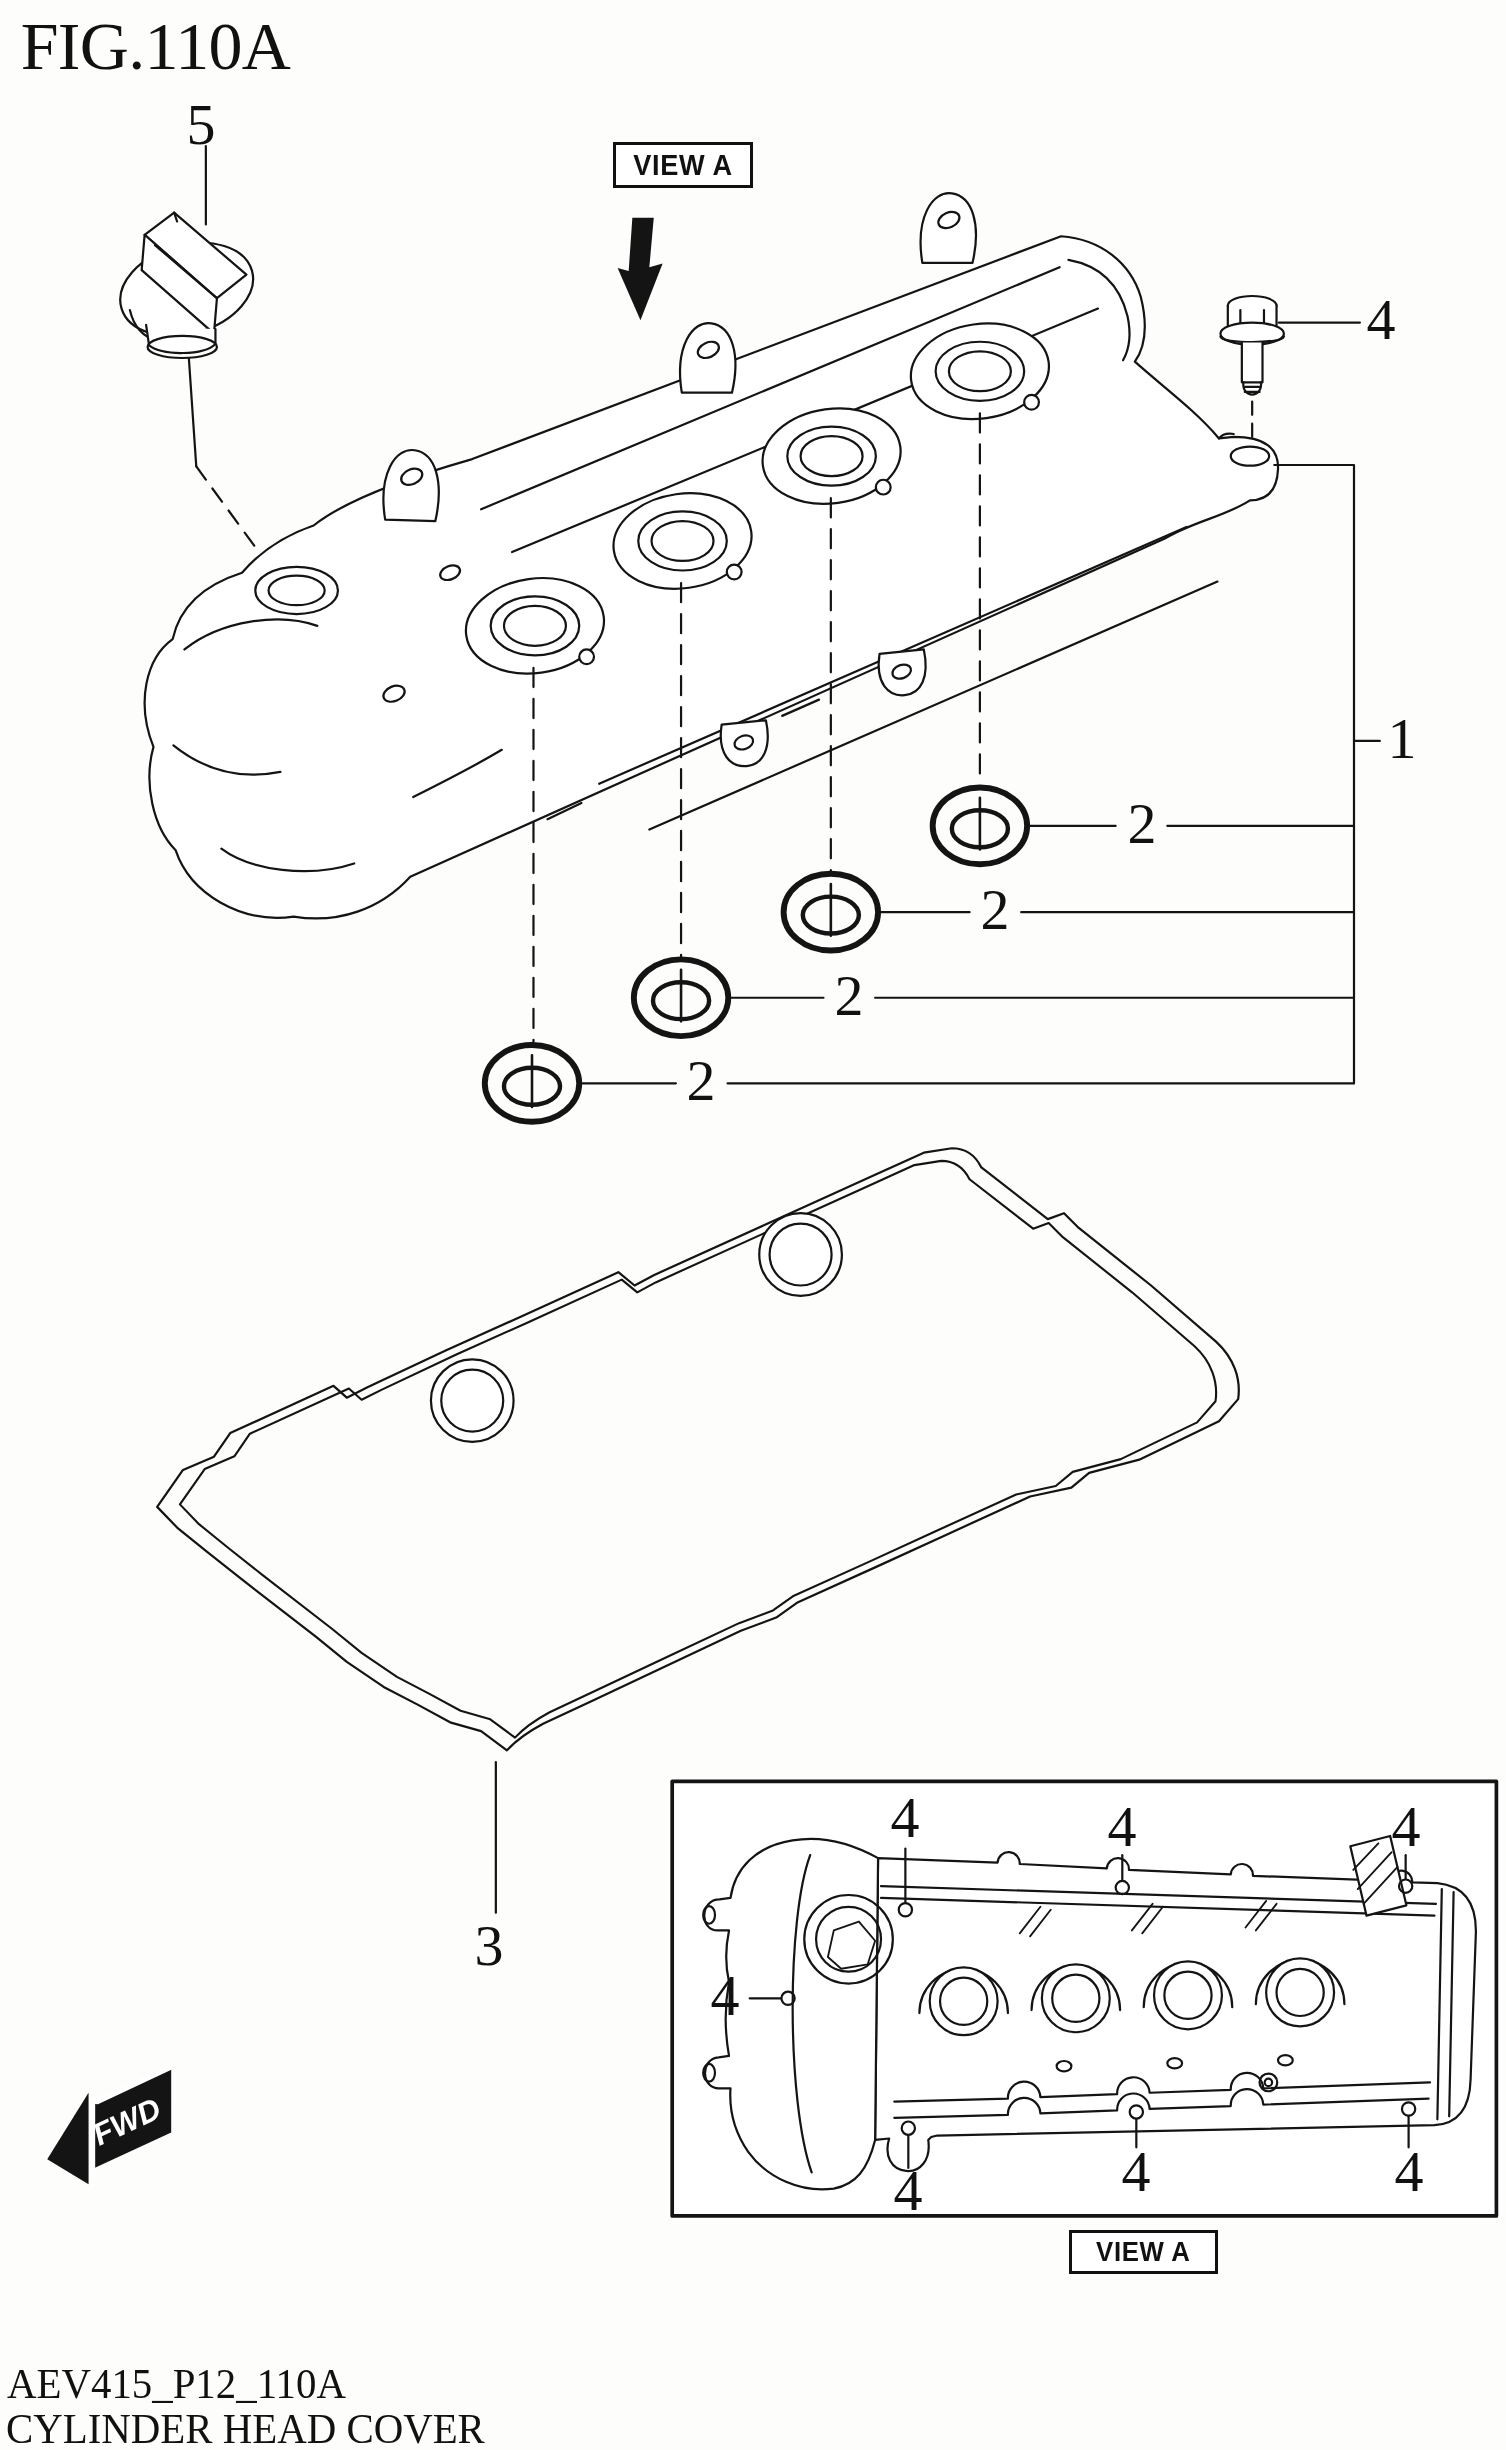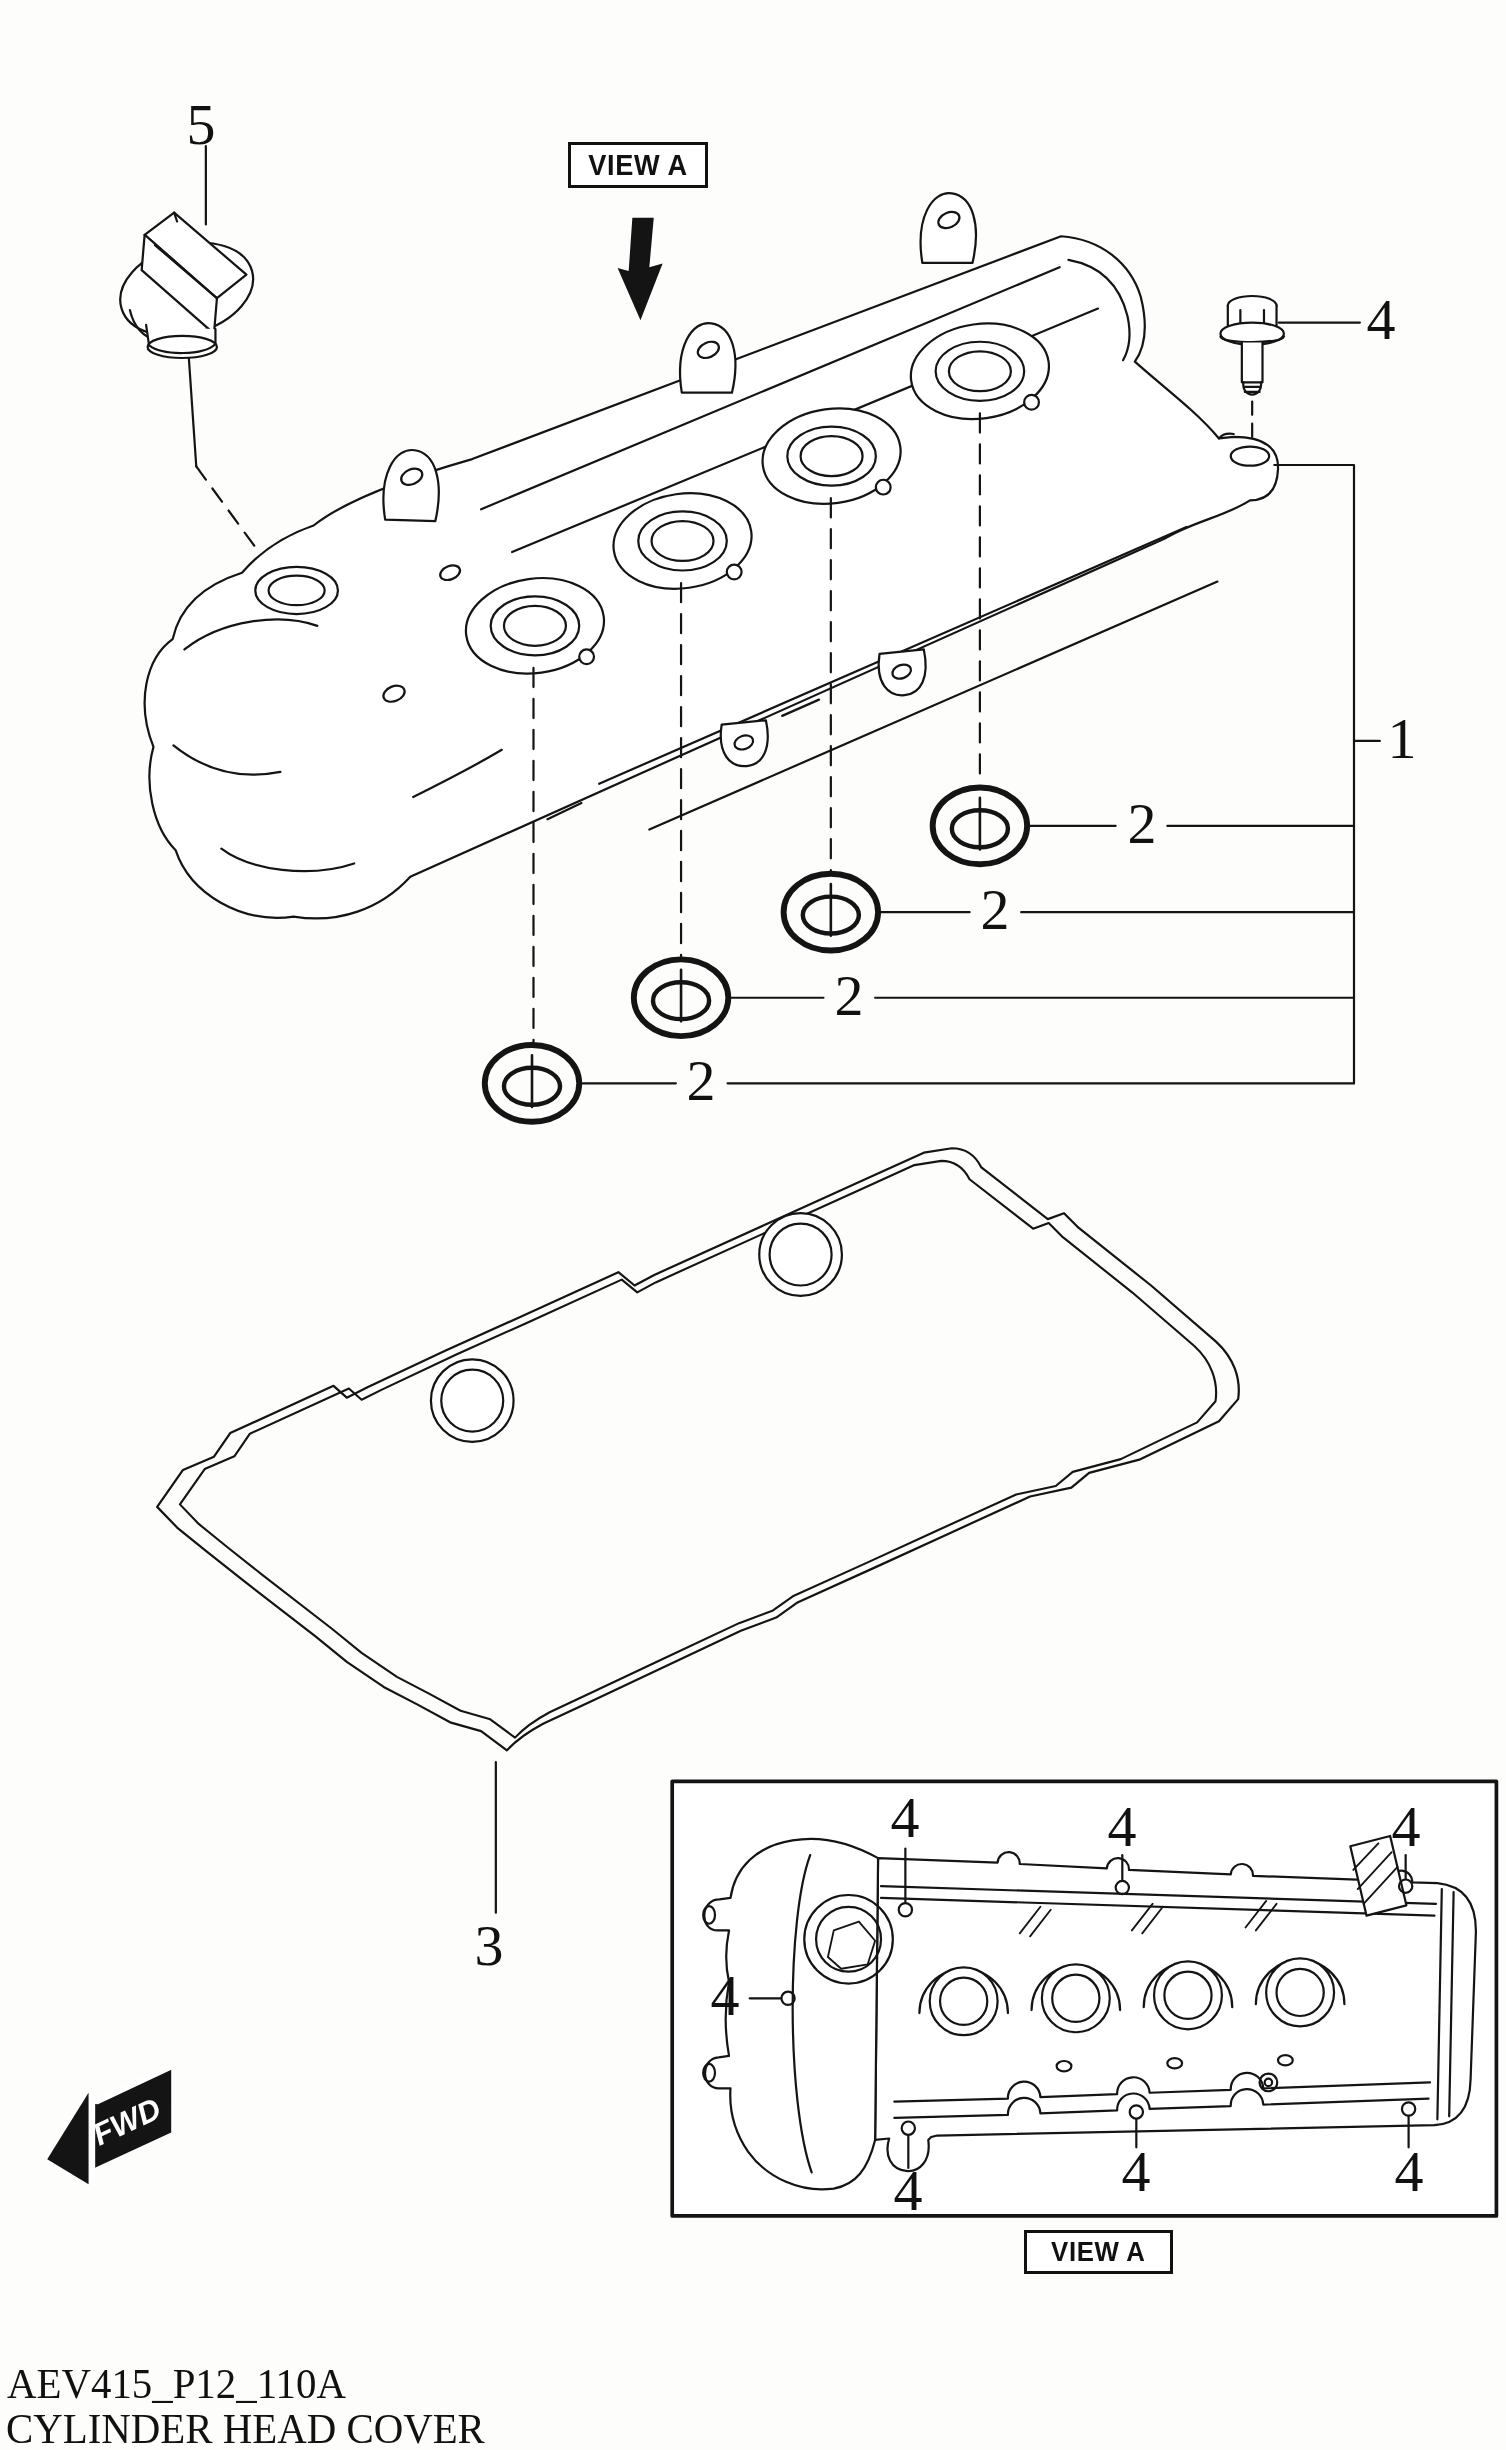"FIG.110A" div.abs { html: none -> <div>FIG.110A</div> }
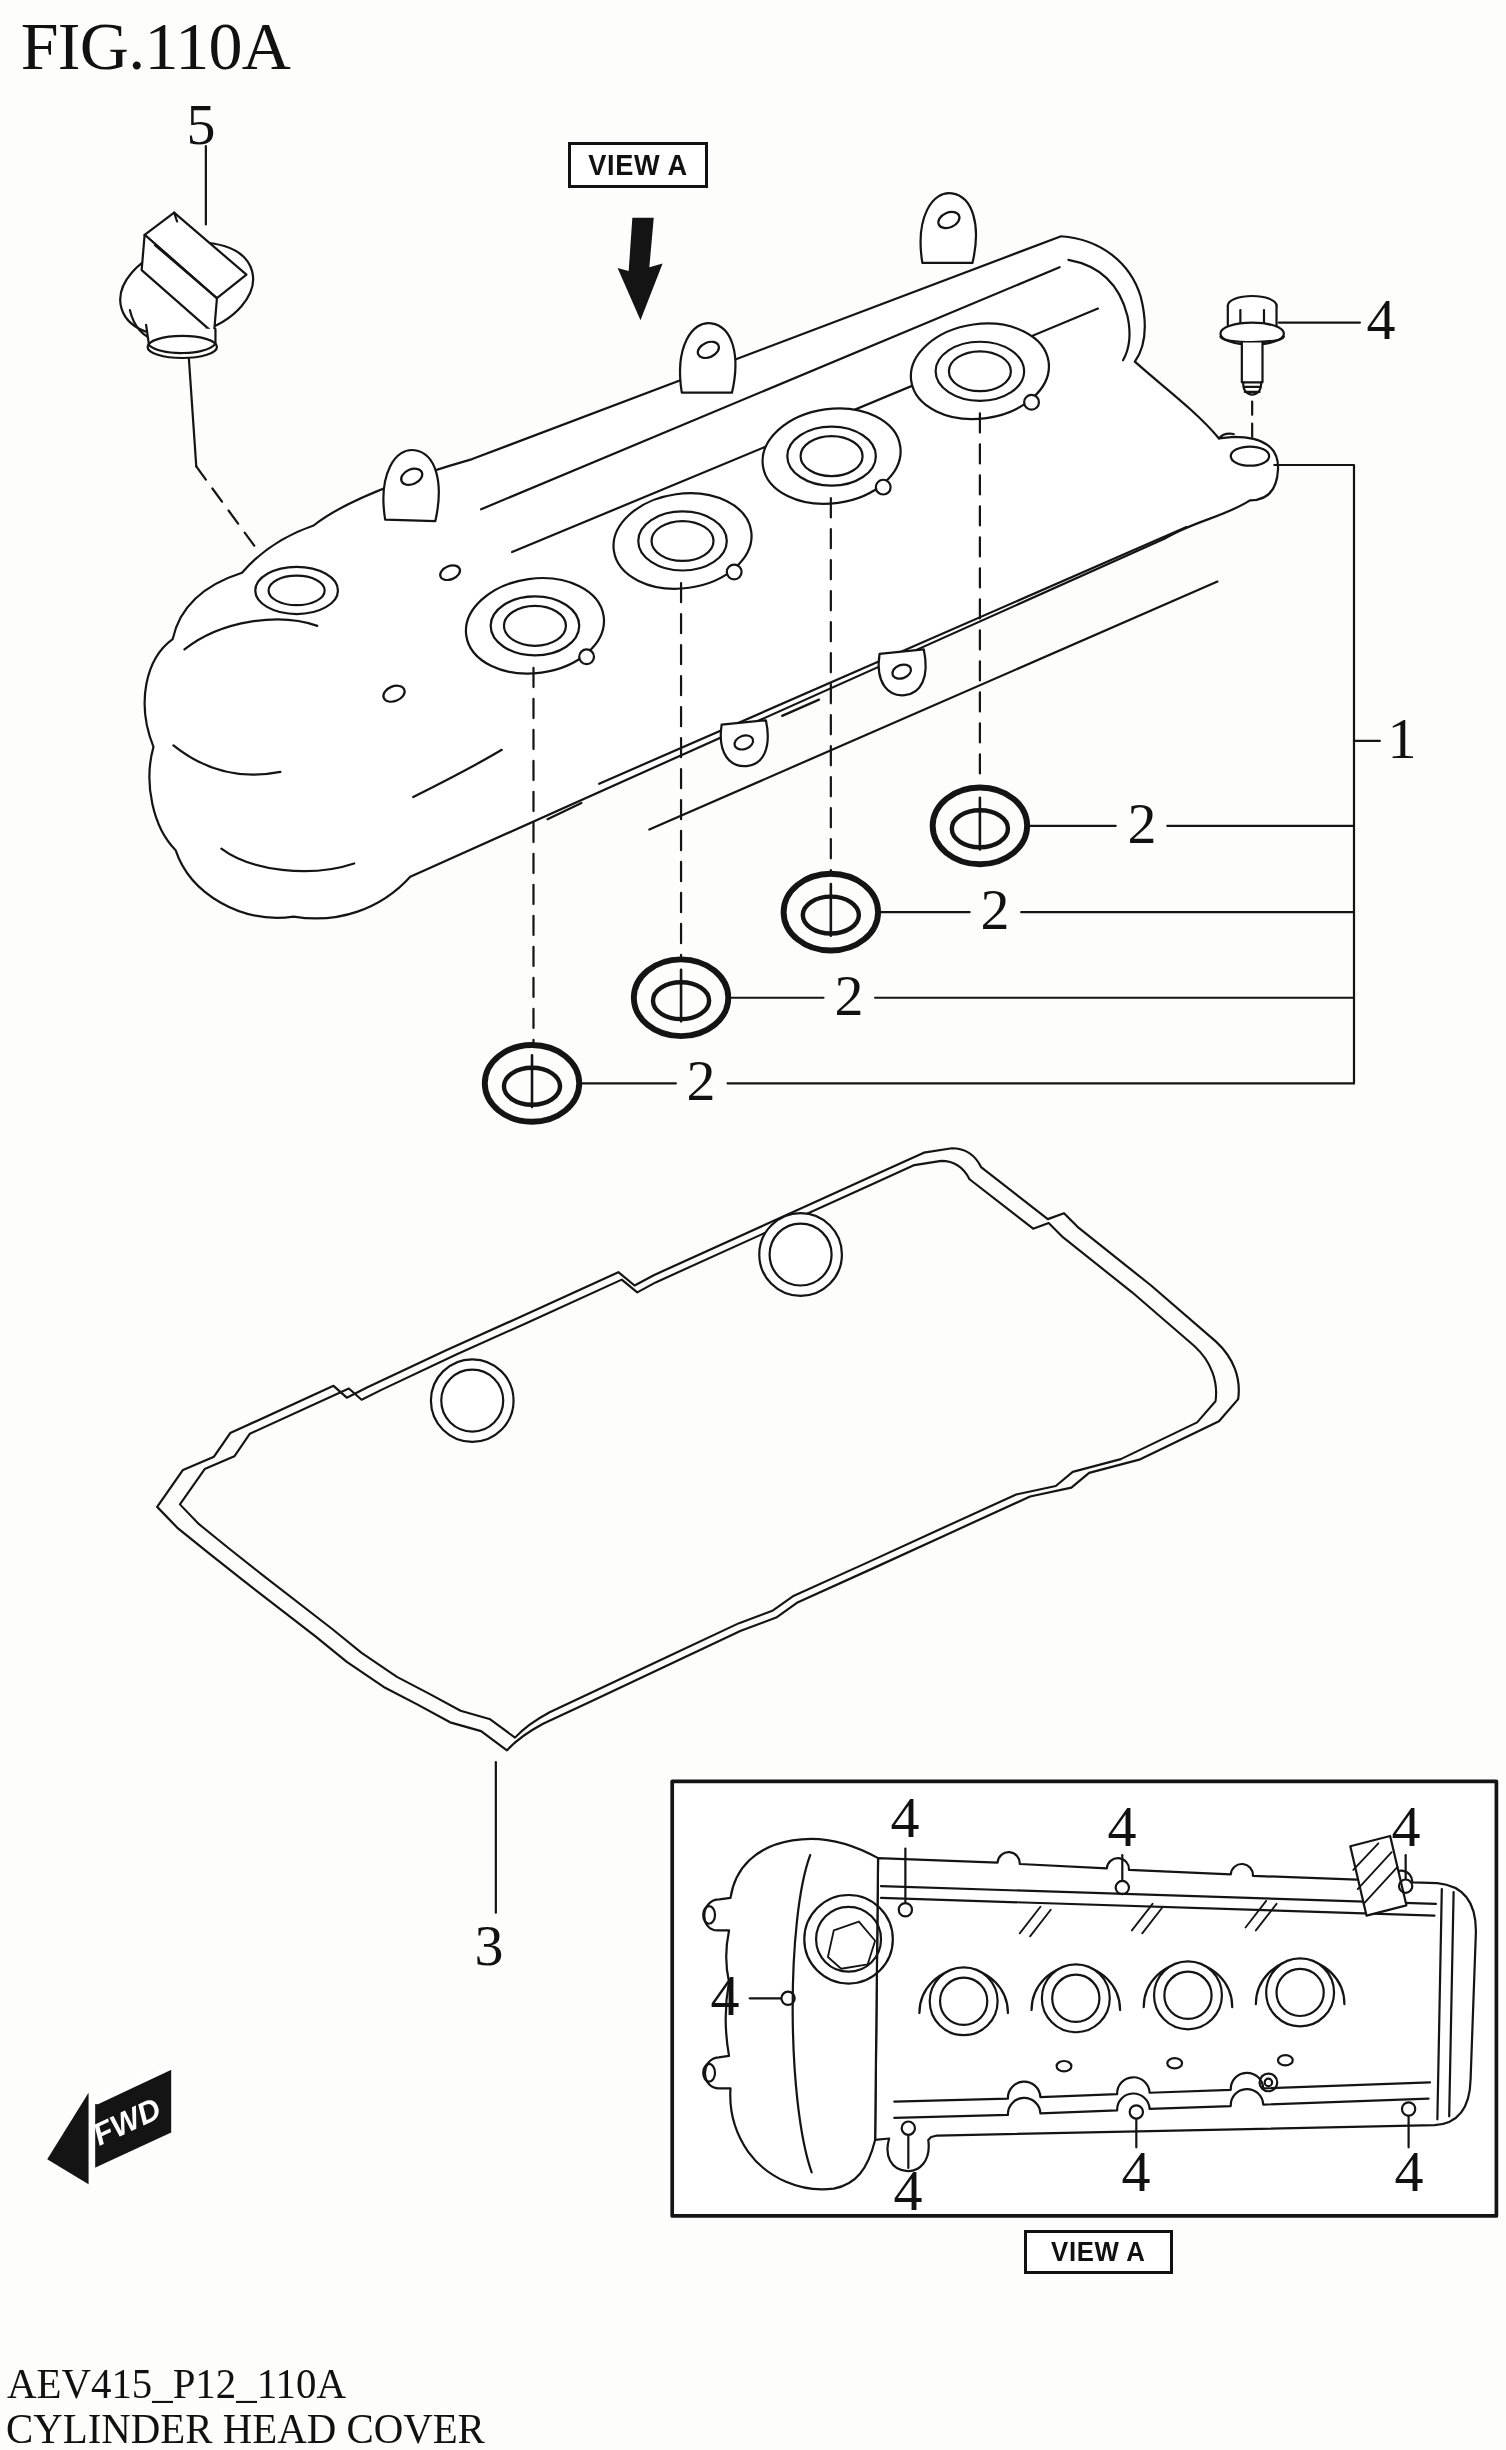"VIEW A" .viewbox { margin-left: none -> 45px }
